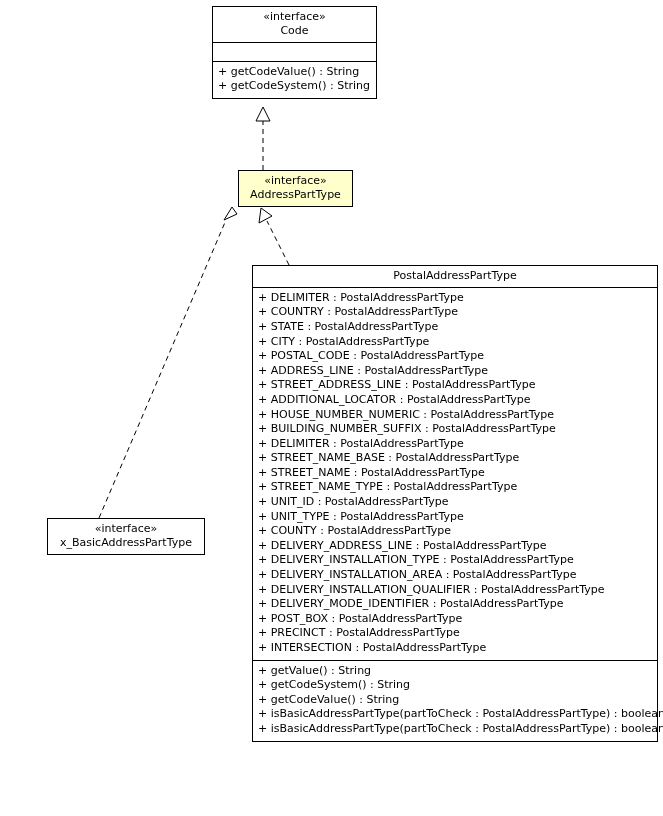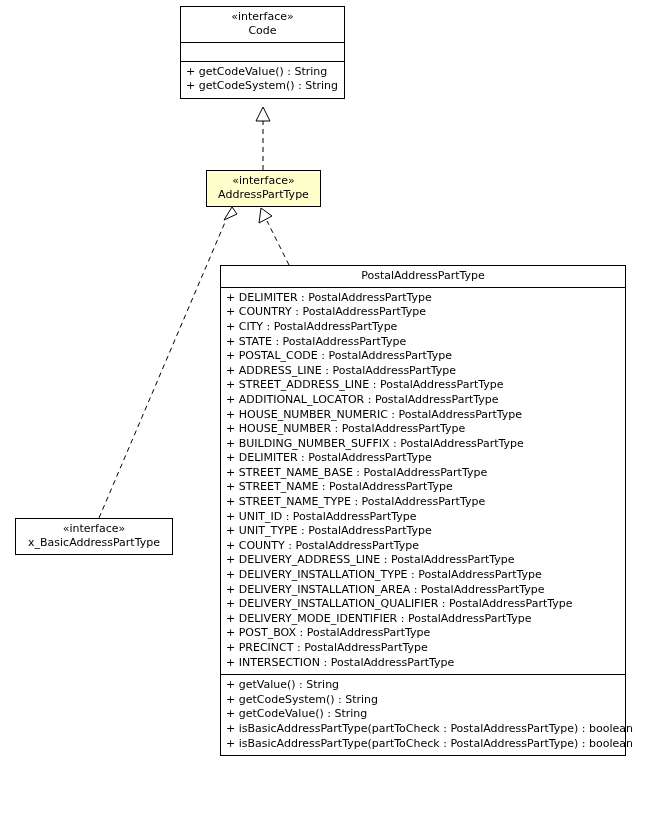"«interface»" .uml-class { margin-left: none -> 32px }
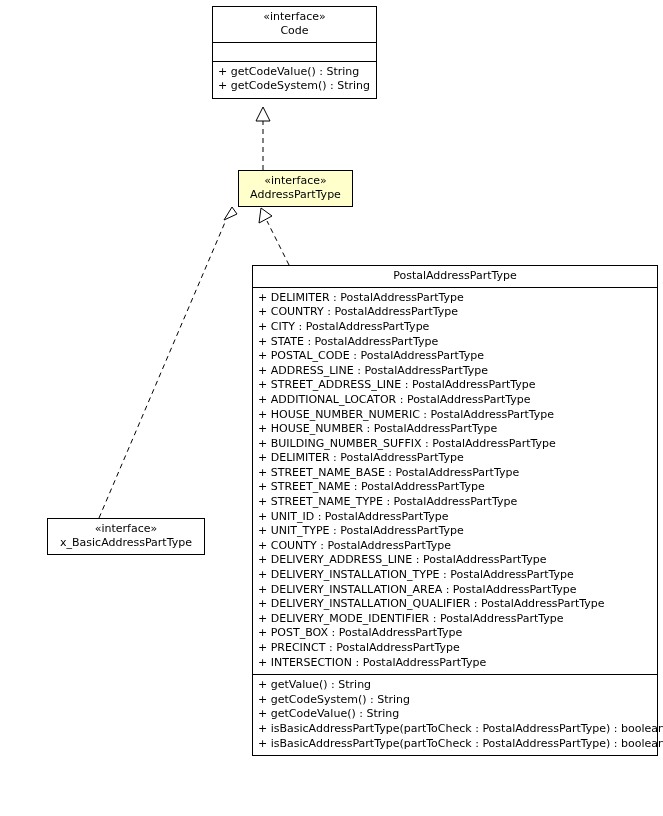"+ CITY : PostalAddressPartType" span.member { order: before "+ STATE : PostalAddressPartType" -> after "+ STATE : PostalAddressPartType" }
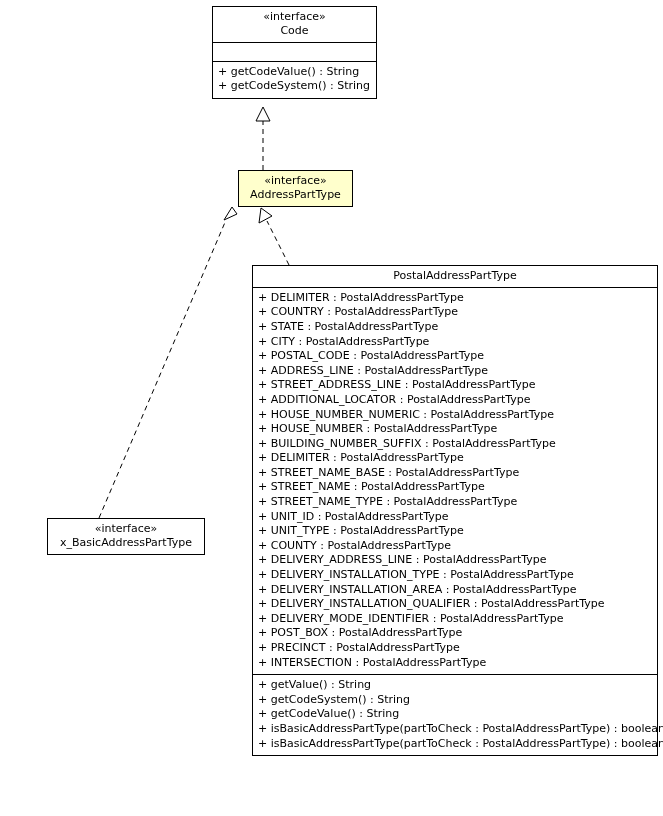"+ HOUSE_NUMBER : PostalAddressPartType" span.member { html: <span>+ HOUSE_NUMBER : PostalAddressPartType</span> -> none }
